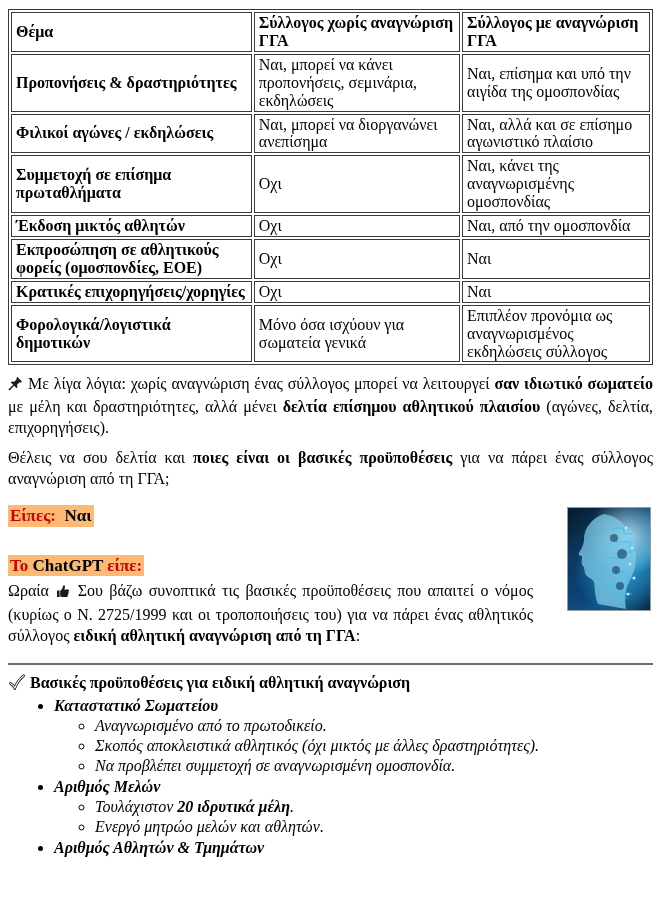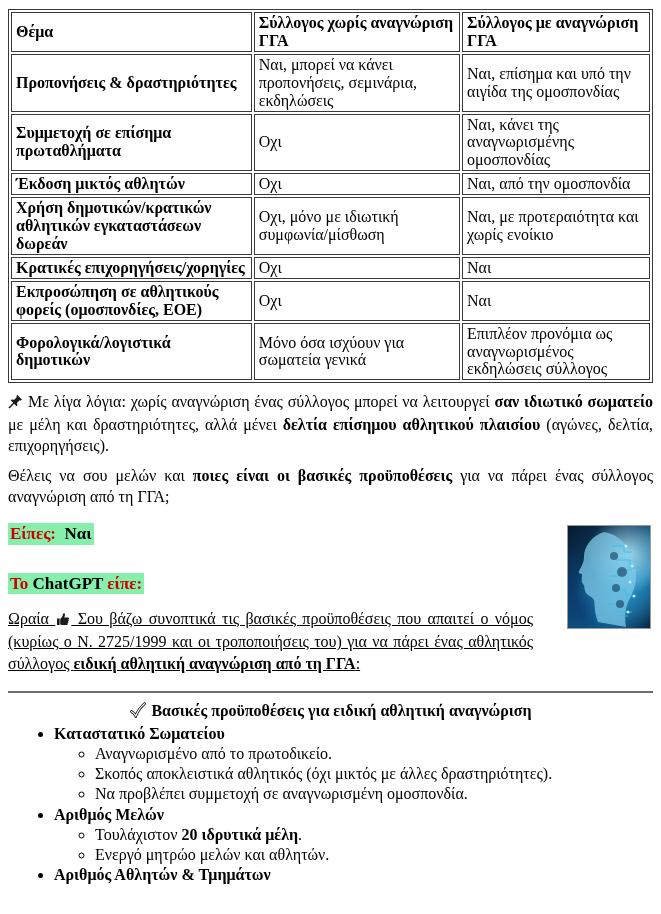"Φιλικοί αγώνες / εκδηλώσεις" tr { html: none -> <tr> <td>Φιλικοί αγώνες / εκδηλώσεις</td> <td>Ναι, μπορεί να διοργανώνει ανεπίσημα</td> <td>Ναι, αλλά και σε επίσημο αγωνιστικό πλαίσιο</td> </tr> }
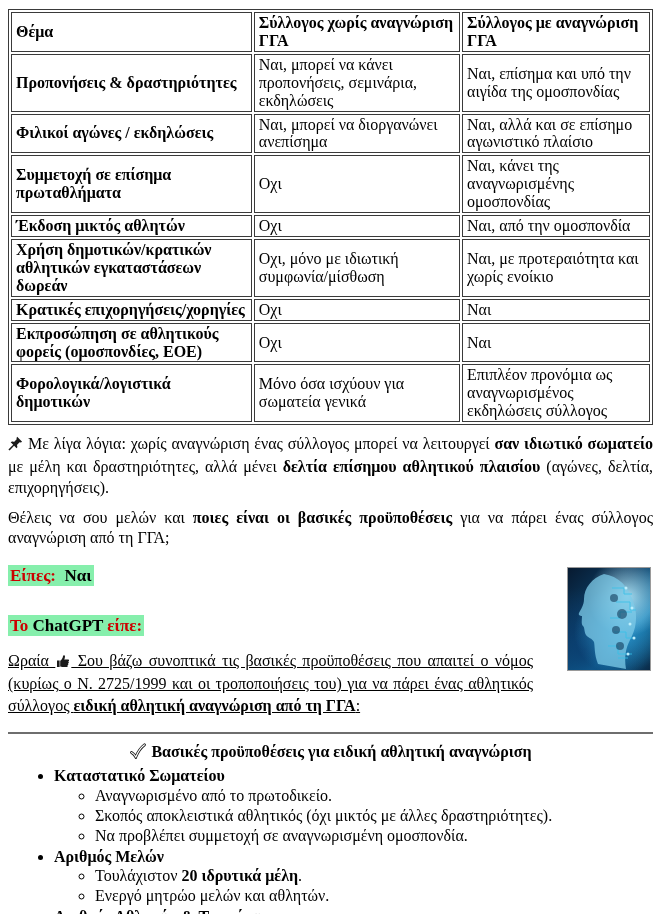"Χρήση δημοτικών/κρατικών αθλητικών" tr { html: <tr> <td>Χρήση δημοτικών/κρατικών αθλητικών εγκαταστάσεων δωρεάν</td> <td>Οχι, μόνο με ιδιωτική συμφωνία/μίσθωση</td> <td>Ναι, με προτεραιότητα και χωρίς ενοίκιο</td> </tr> -> none }
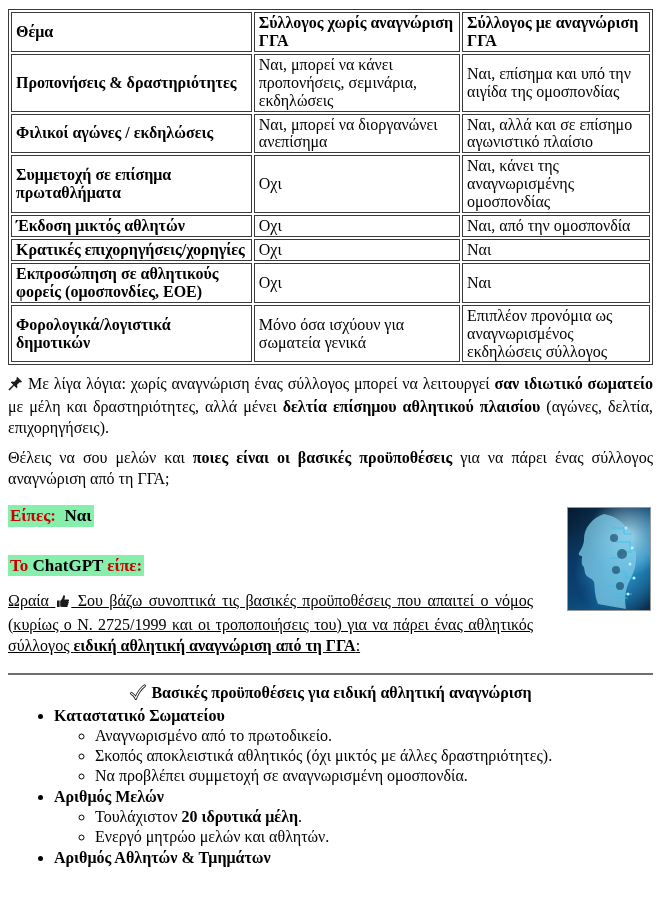"Κρατικές επιχορηγήσεις/χορηγίες" tr { order: before "Εκπροσώπηση σε αθλητικούς φορείς" -> after "Εκπροσώπηση σε αθλητικούς φορείς" }
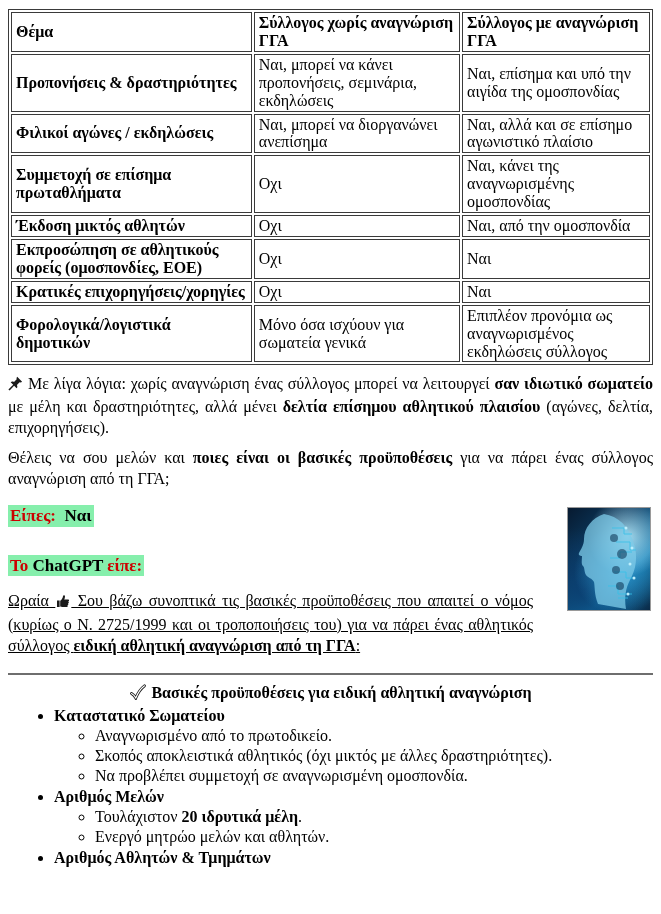"Θέλεις να σου μελών και" span { text: μελών -> δελτία }
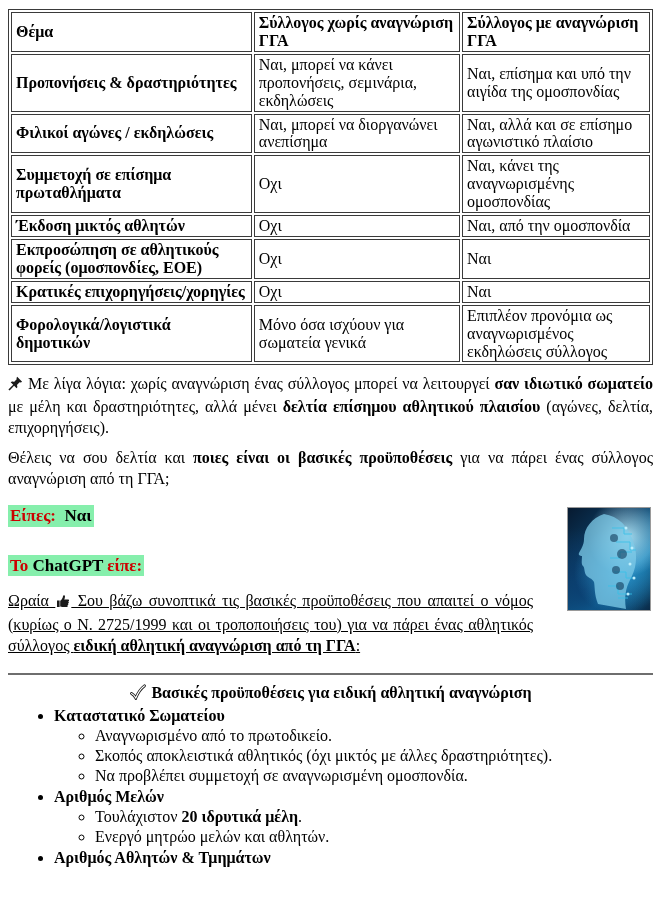"Είπες: Ναι" .hl { background: #86efac -> #fdba74 }
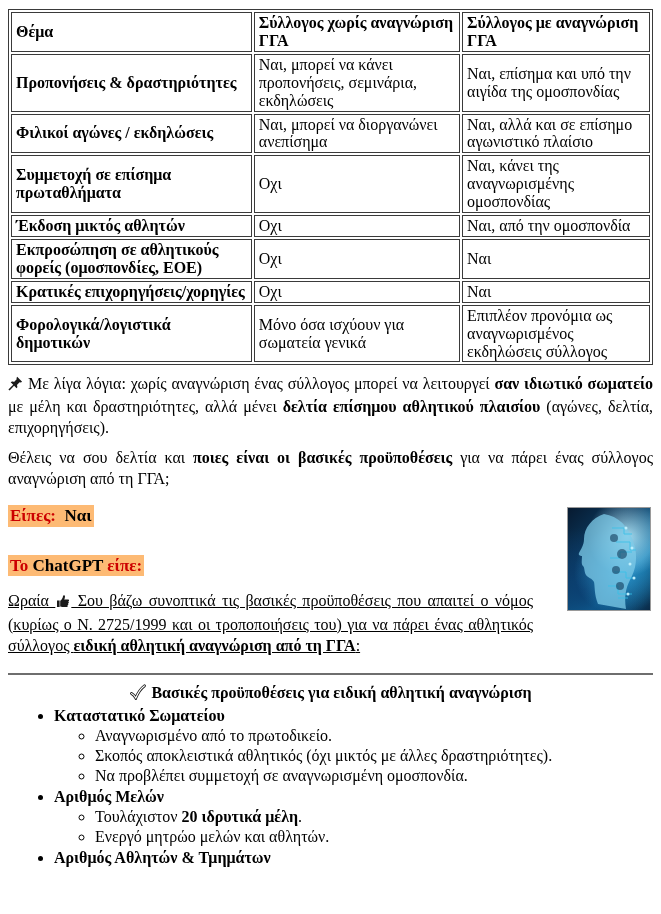"Ωραία Σου βάζω συνοπτικά τις" .answer { margin: 13px 120px 10px 0 -> 3px 120px 10px 0; text-decoration: underline -> none }
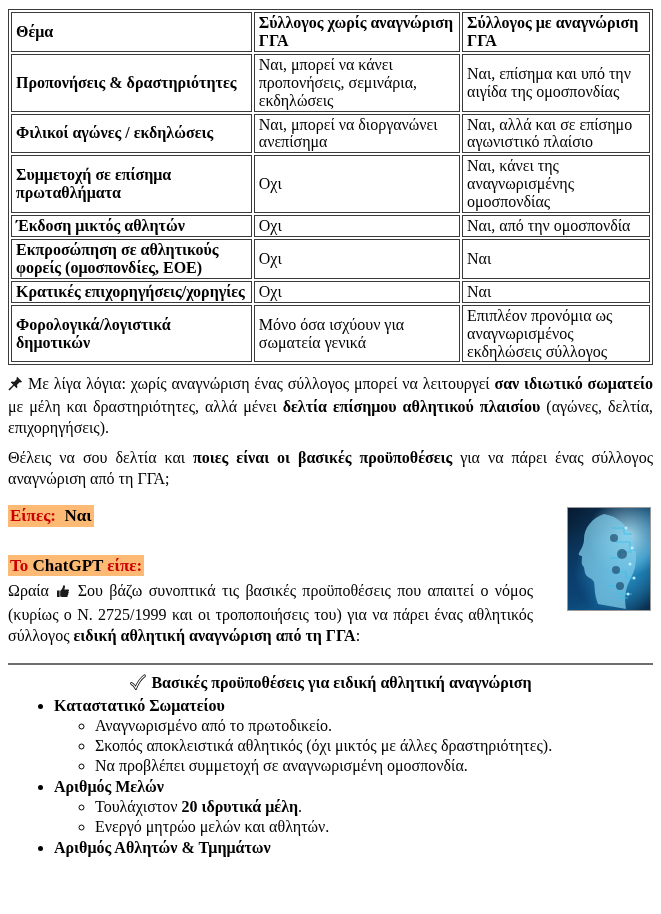"Βασικές προϋποθέσεις για ειδική αθλητική" .req-head { text-align: center -> none }
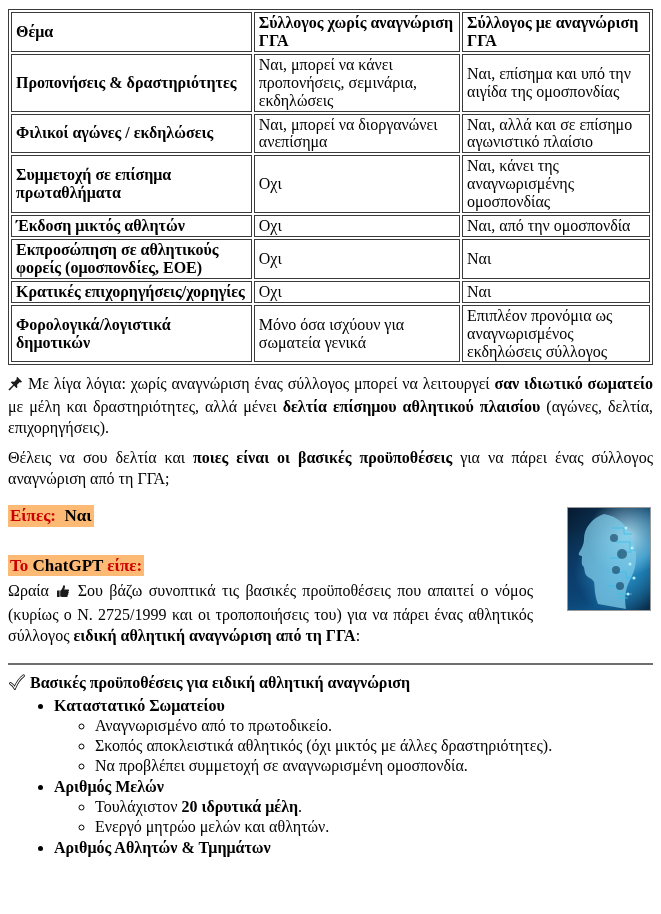"Καταστατικό Σωματείου" ul.main { font-style: none -> italic }
